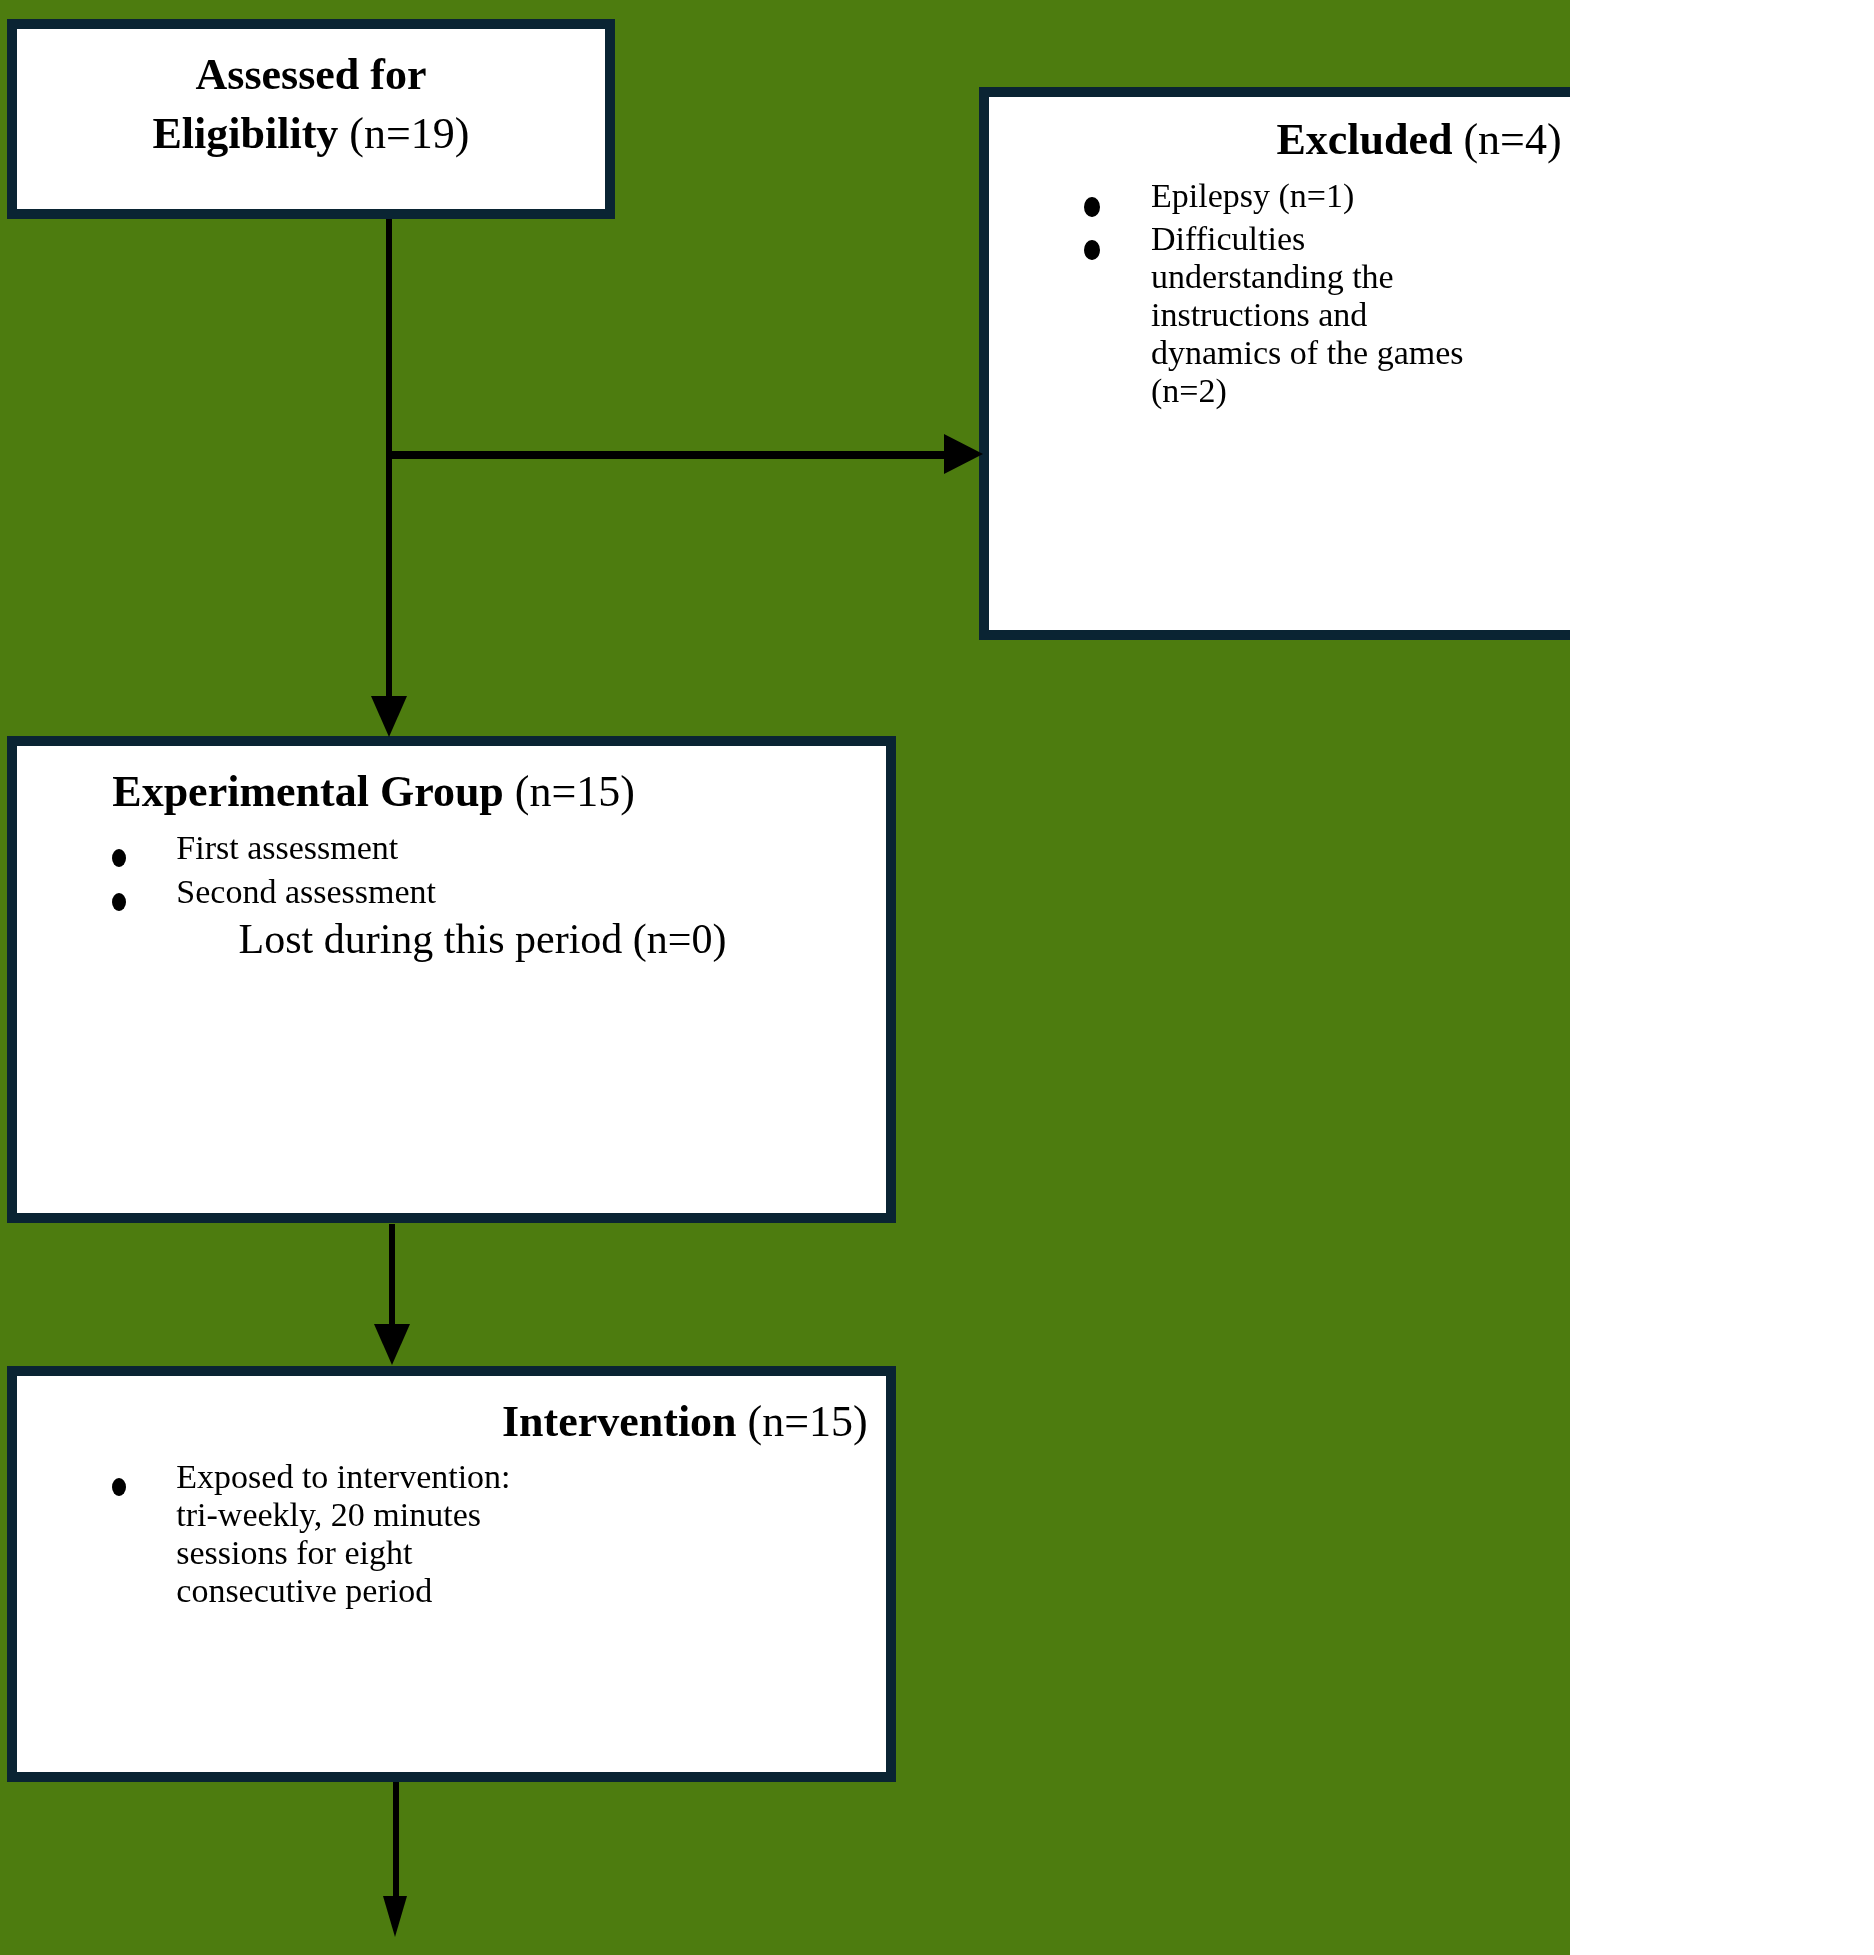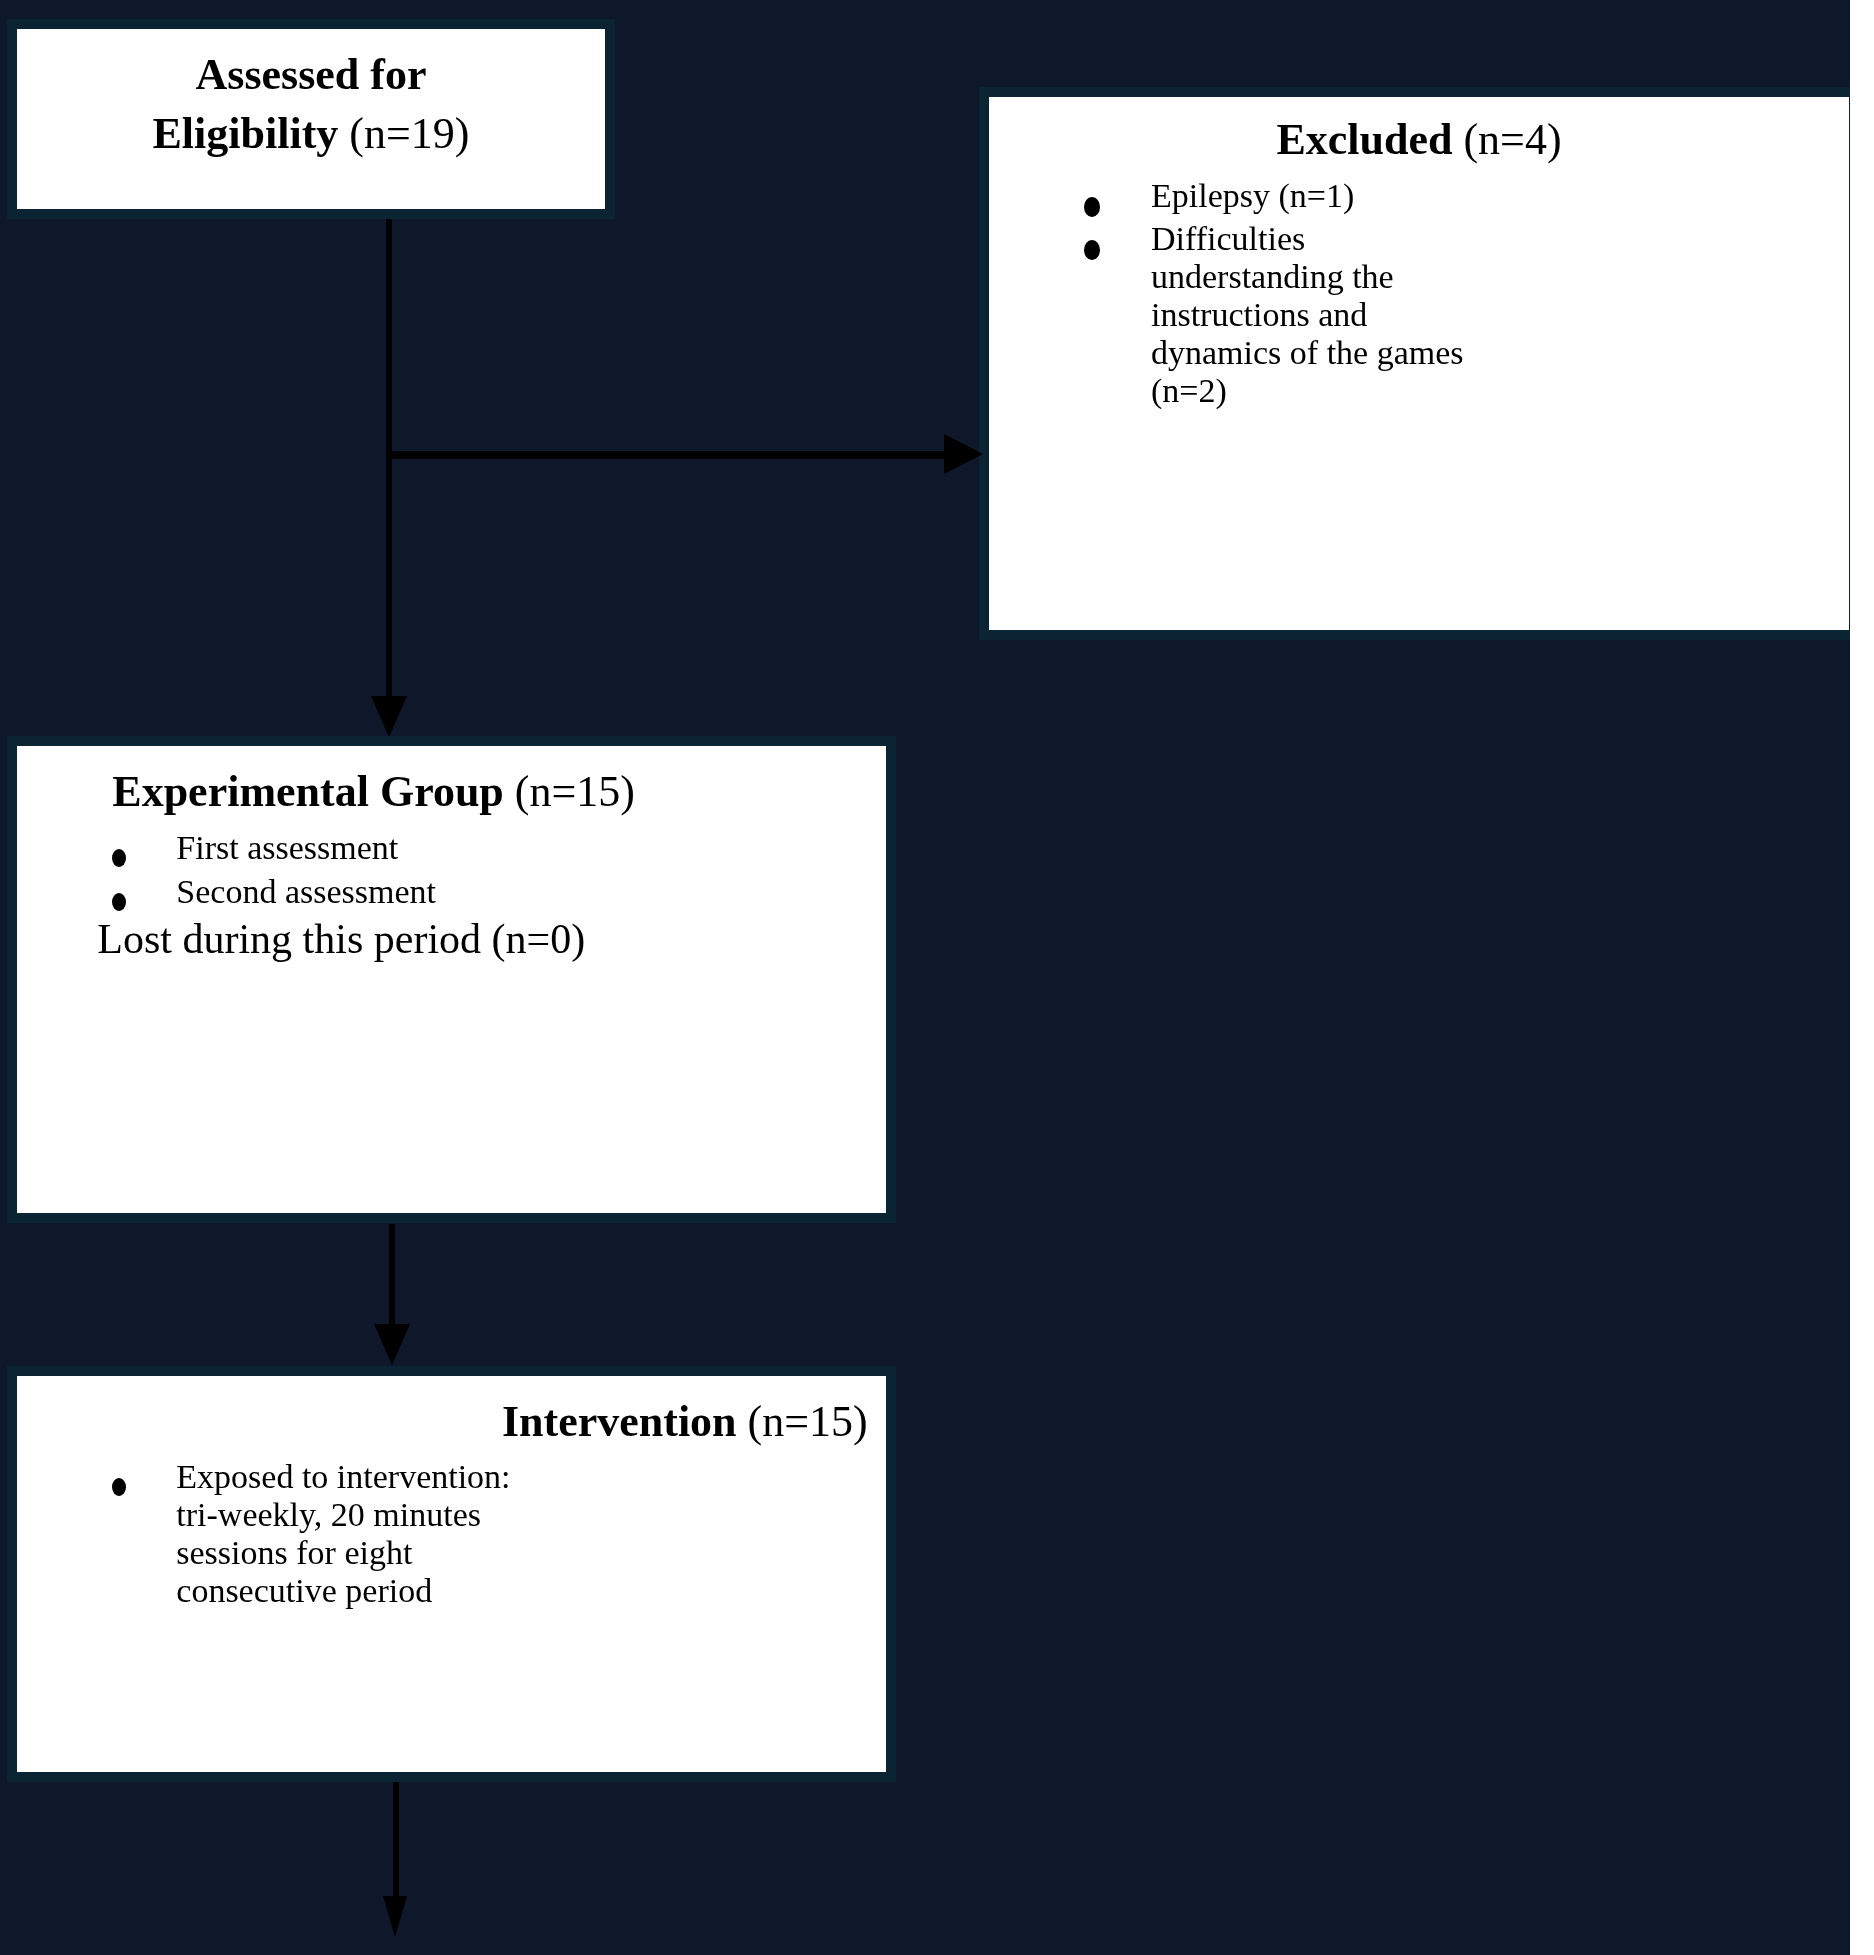"Assessed for" #canvas { background: #0f172a -> #4d7c0f; width: 1850px -> 1570px }
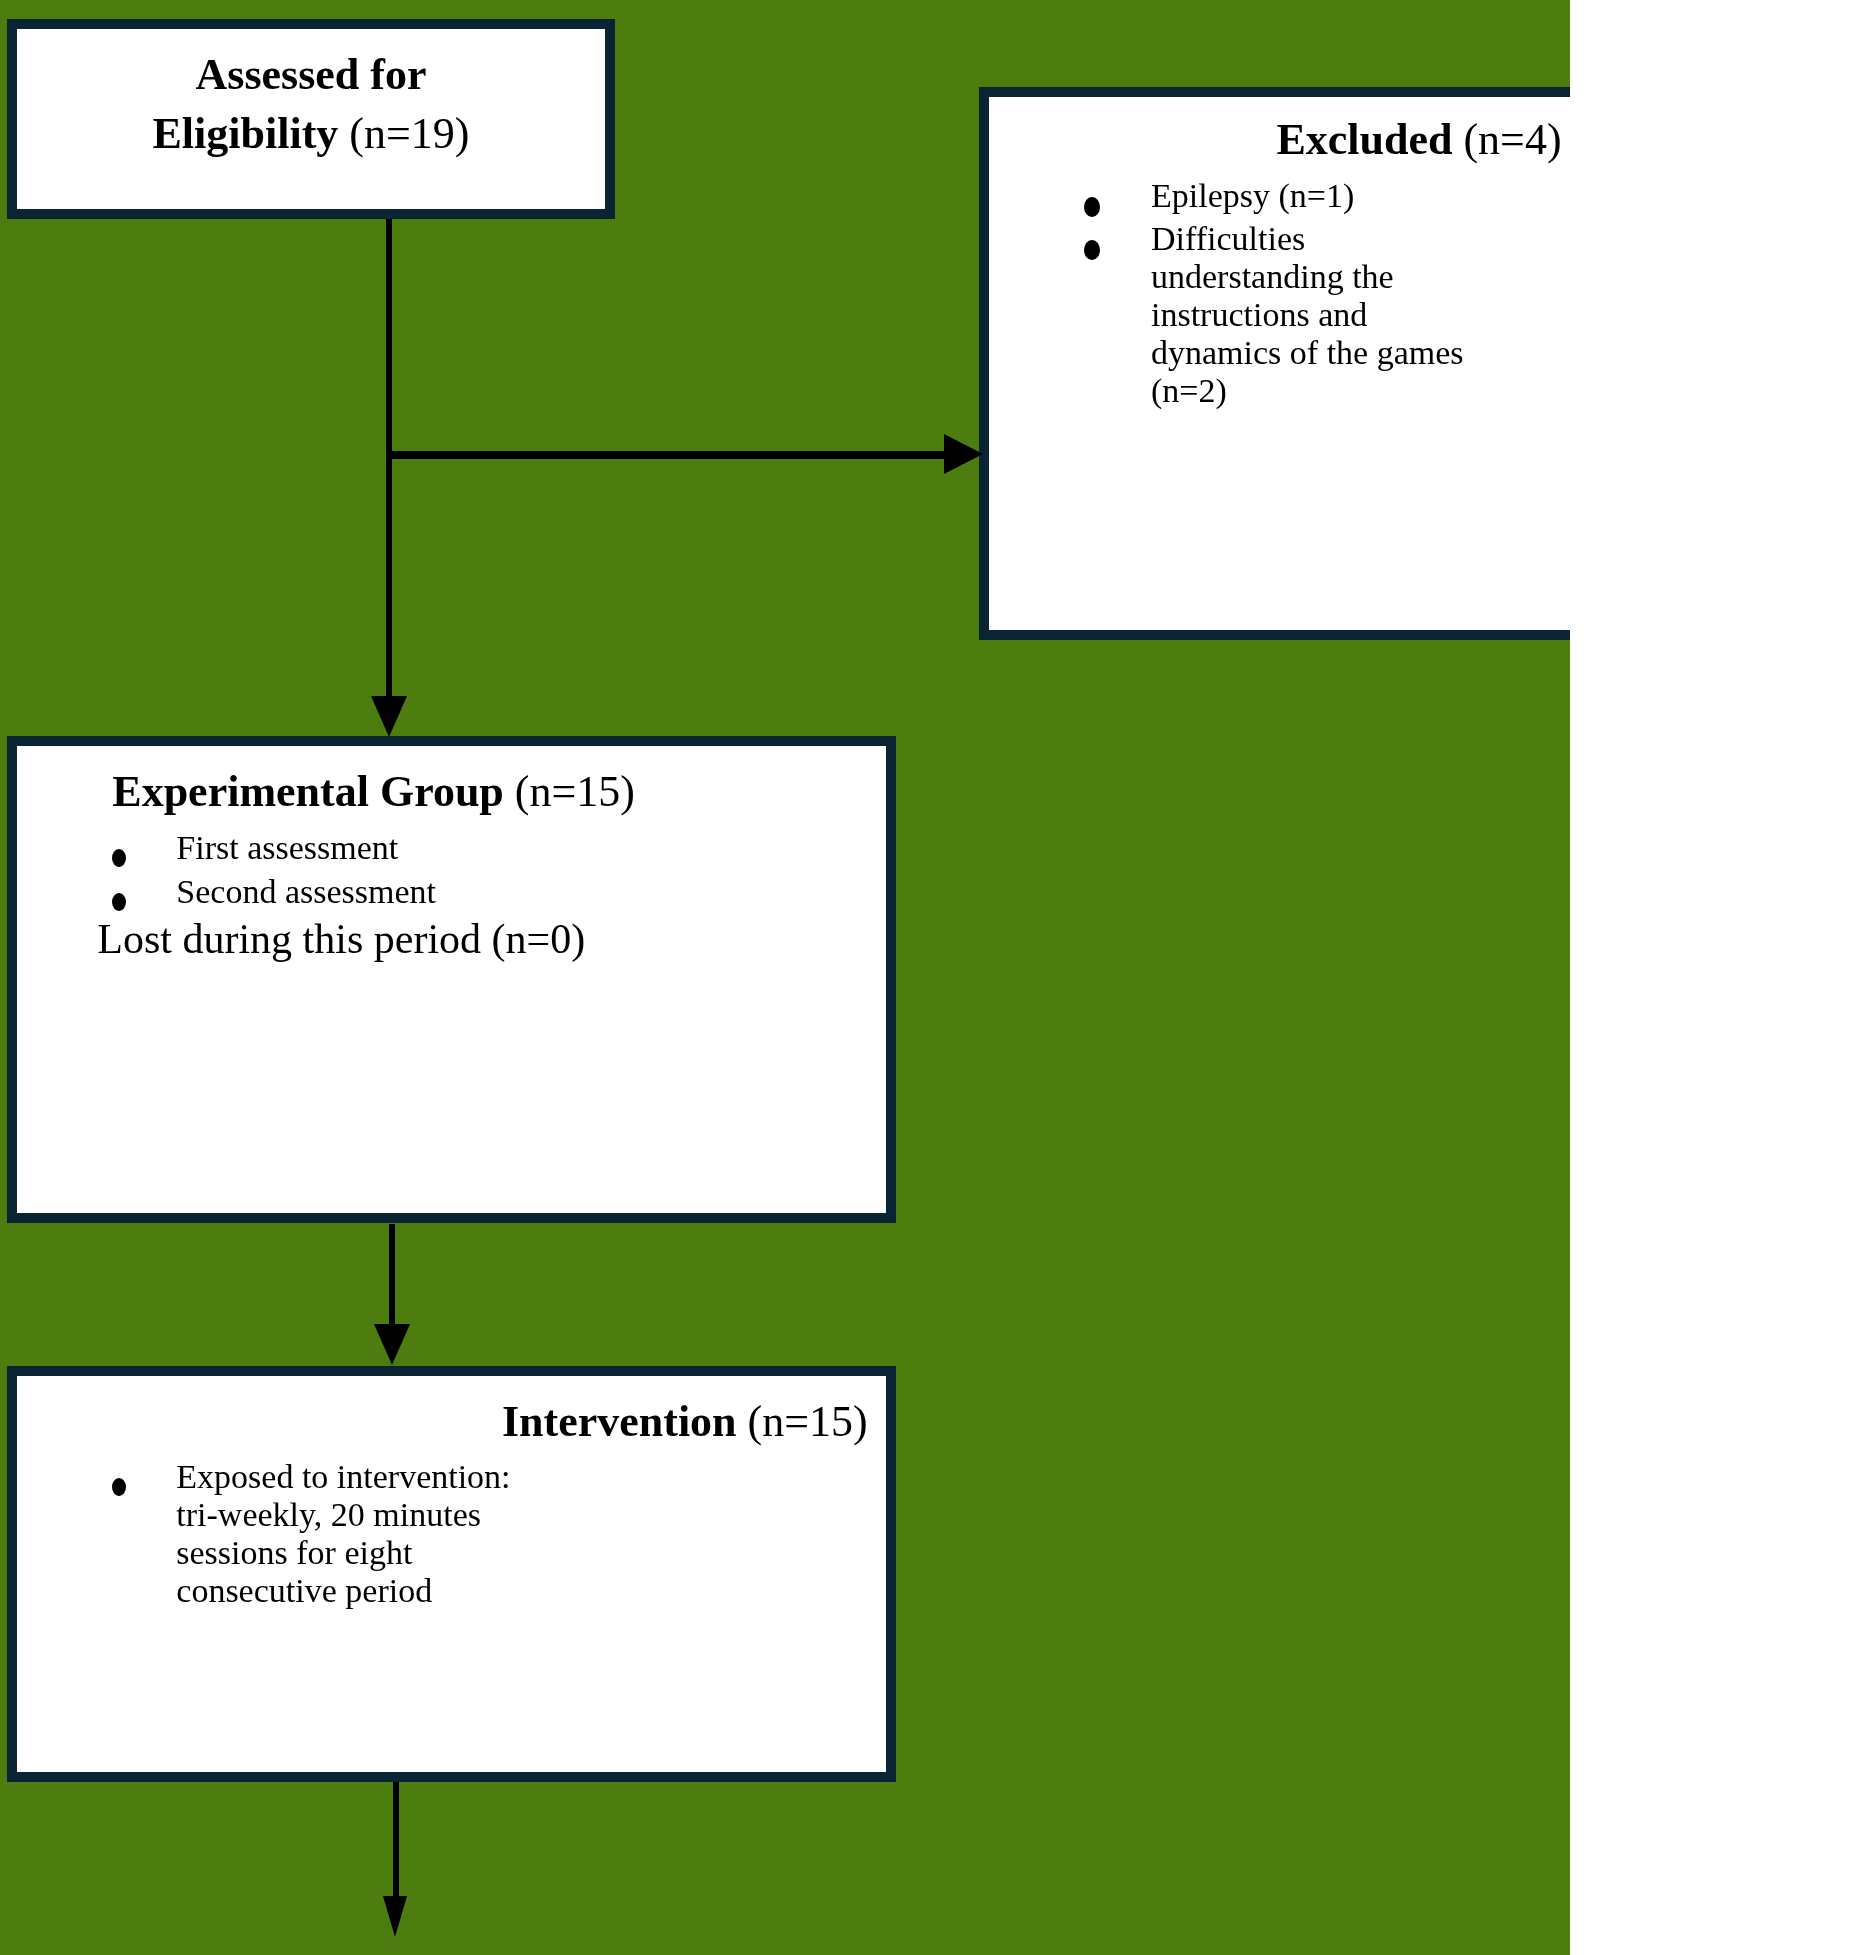"Lost during this period (n=0)" #box-experimental .plain-line { text-align: none -> center }
